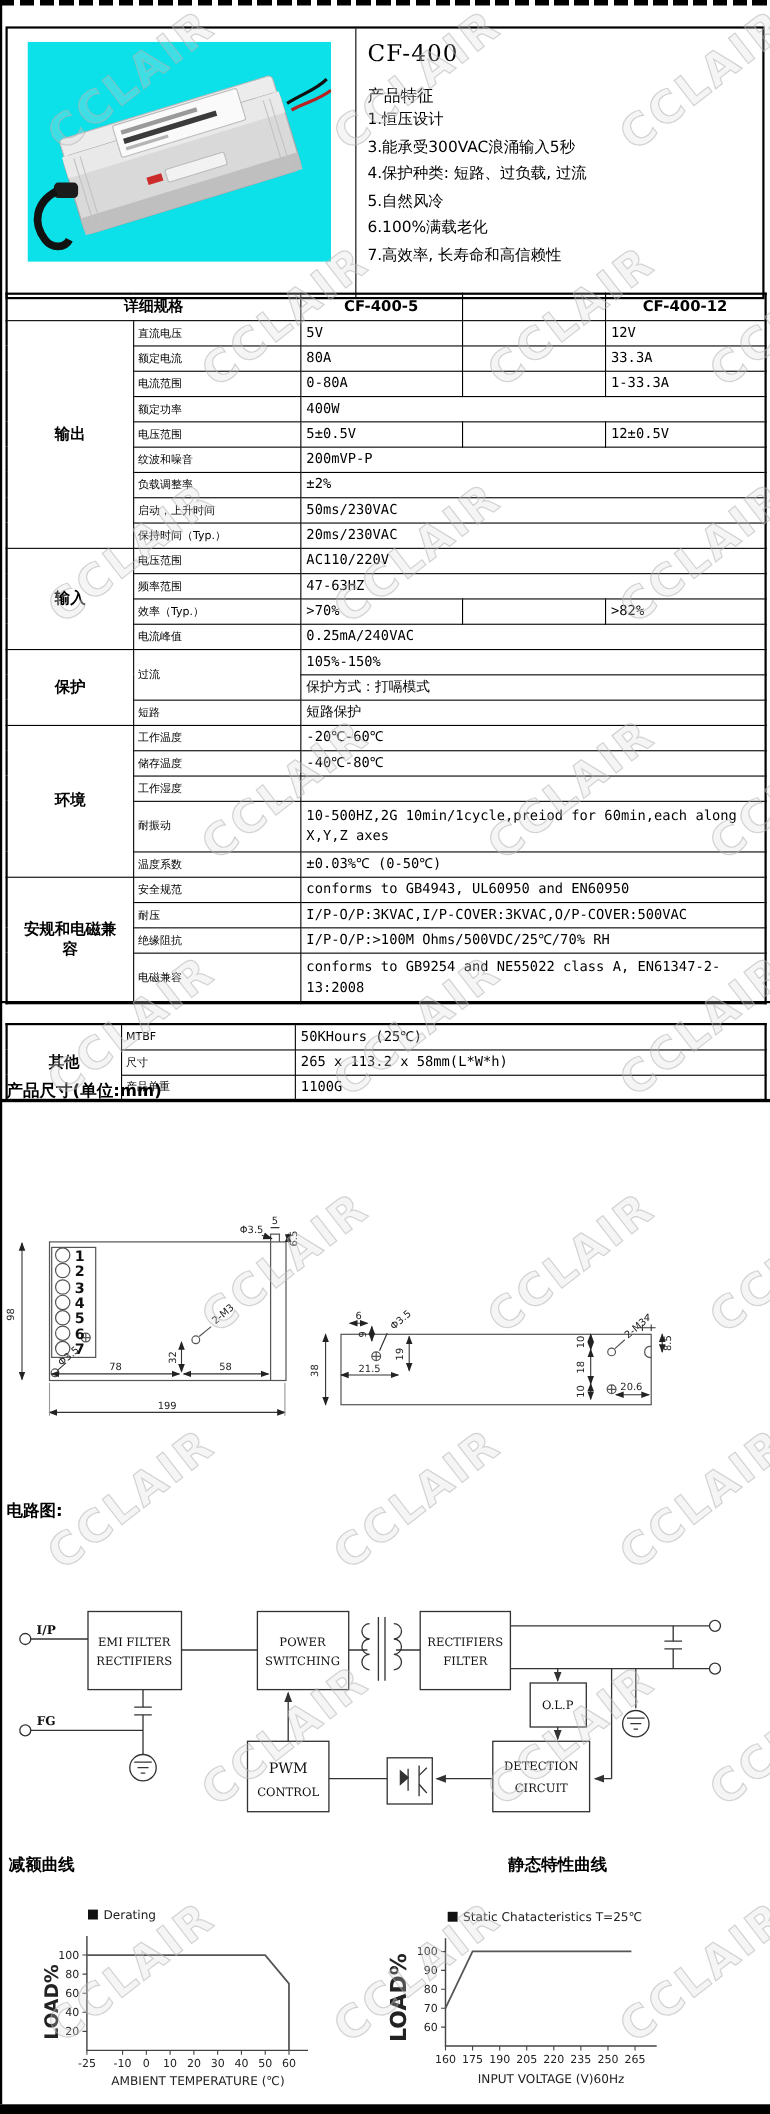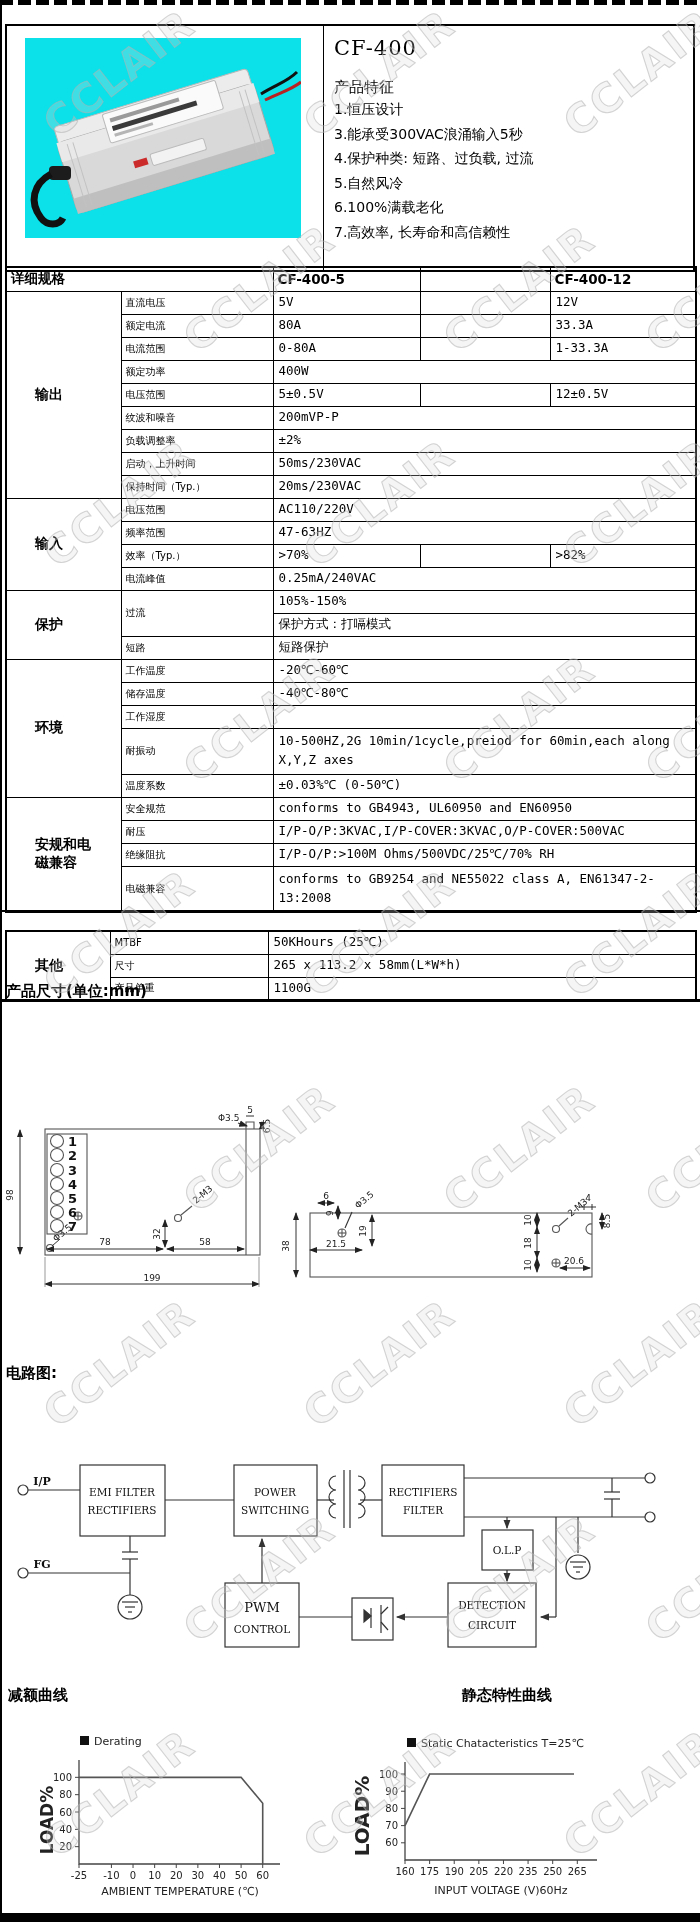"详细规格" th { text-align: left -> center }
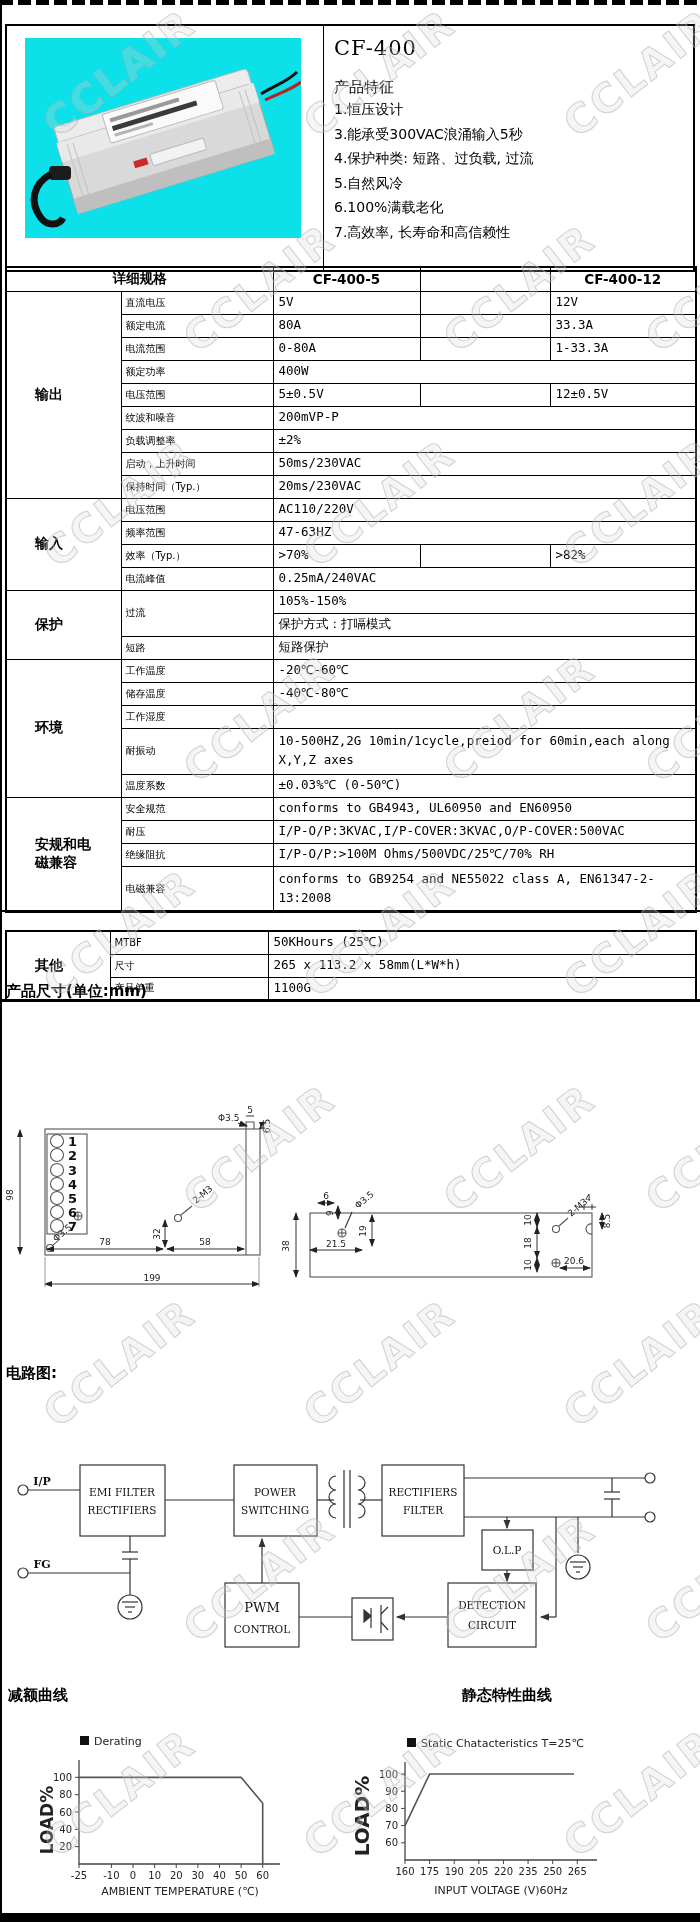"输出" td.cat { padding: 0 28px -> 0 14px; text-align: left -> center }
